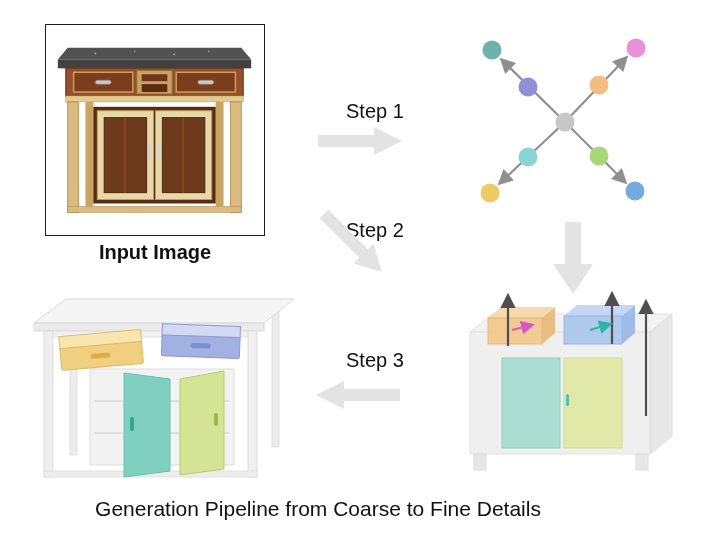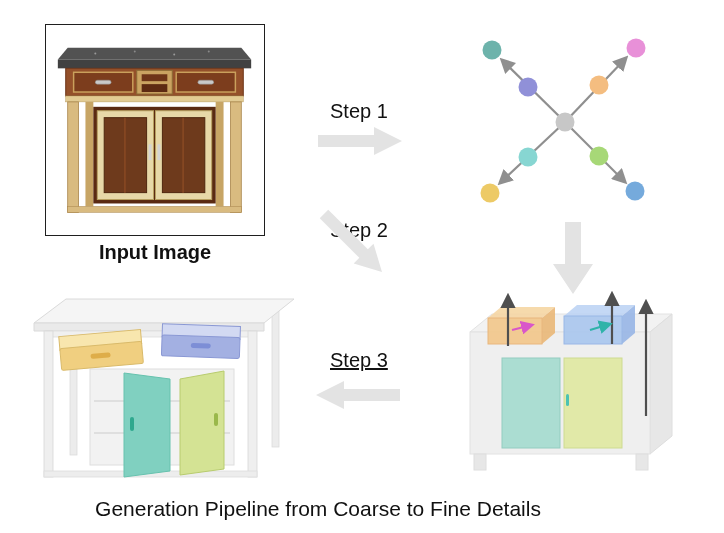"Step 1" .step-label { margin-left: none -> 16px }
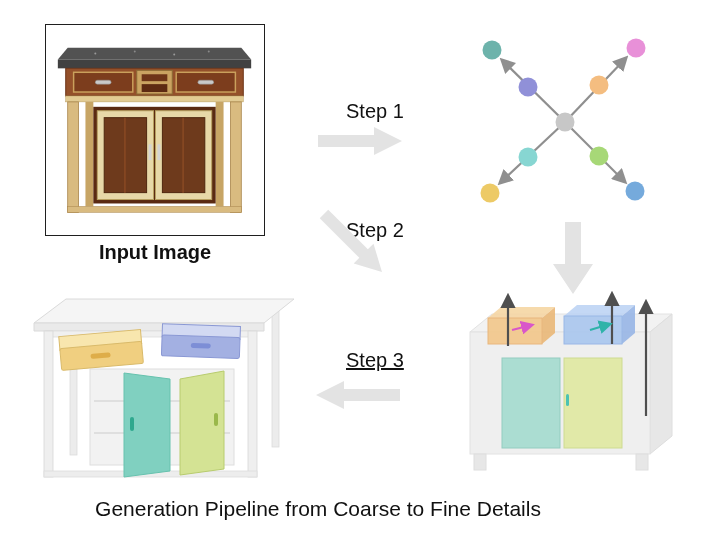"Step 3" div.abs { text-decoration: underline -> none }
